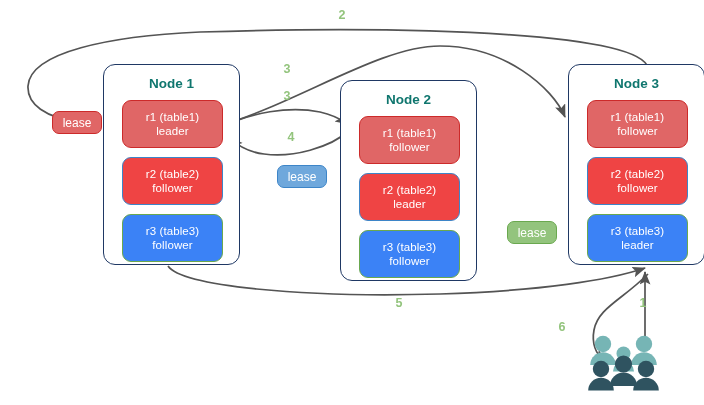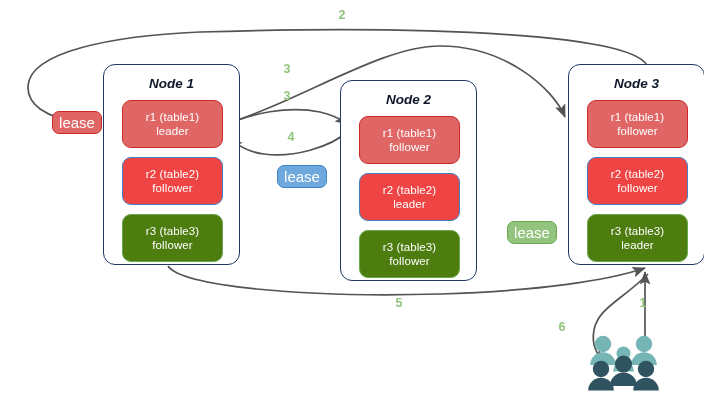"Node 1" .node-title { color: #0f172a -> #0f766e; font-style: italic -> none }
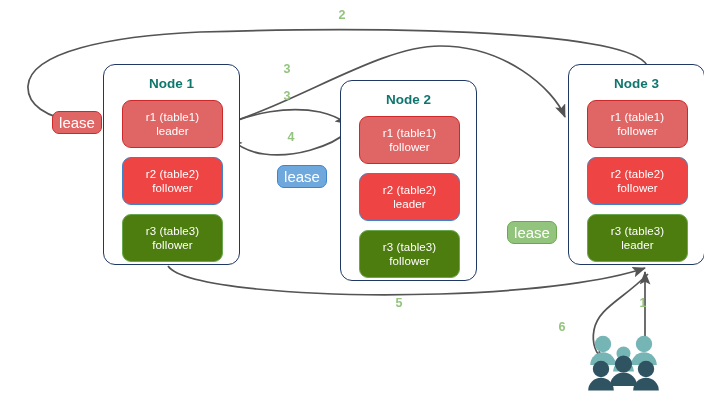"lease" .lease { font-size: 15px -> 12px }
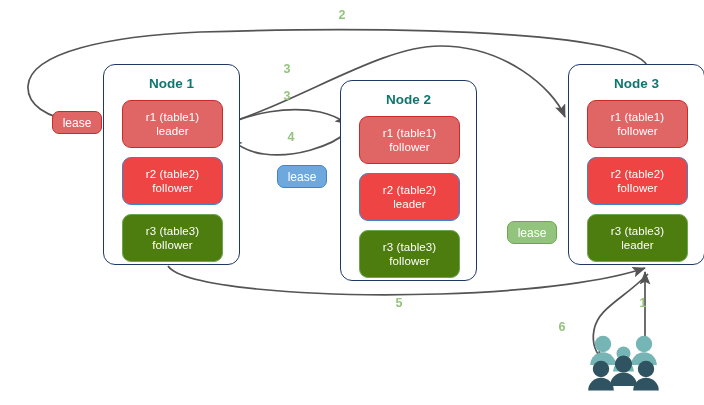"r3 (table3)" .r-green { background: #4d7c0f -> #3b82f6 }
